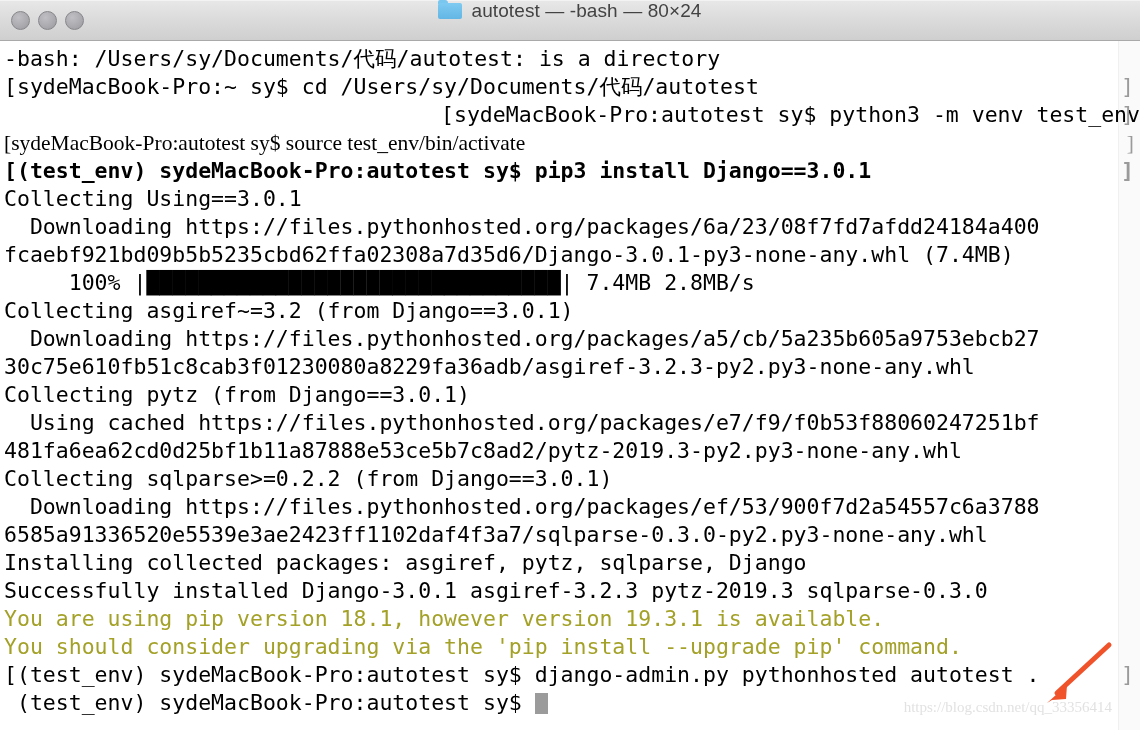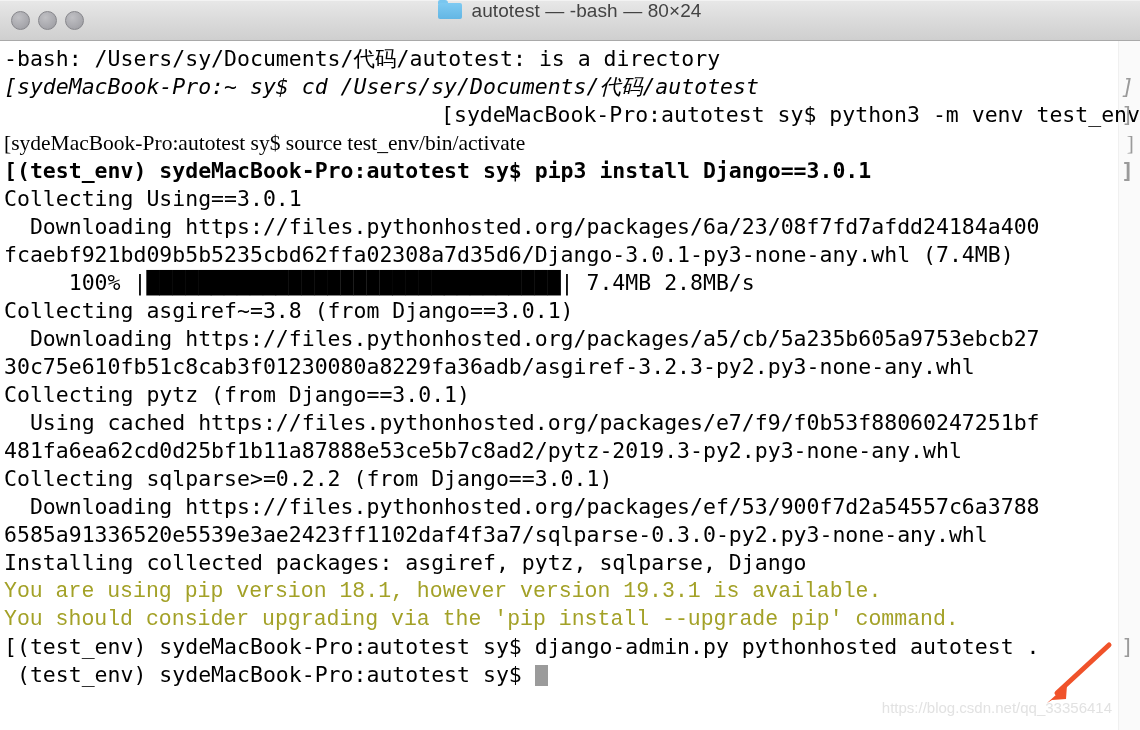"[sydeMacBook-Pro:~ sy$ cd" div.line { font-style: italic -> none }
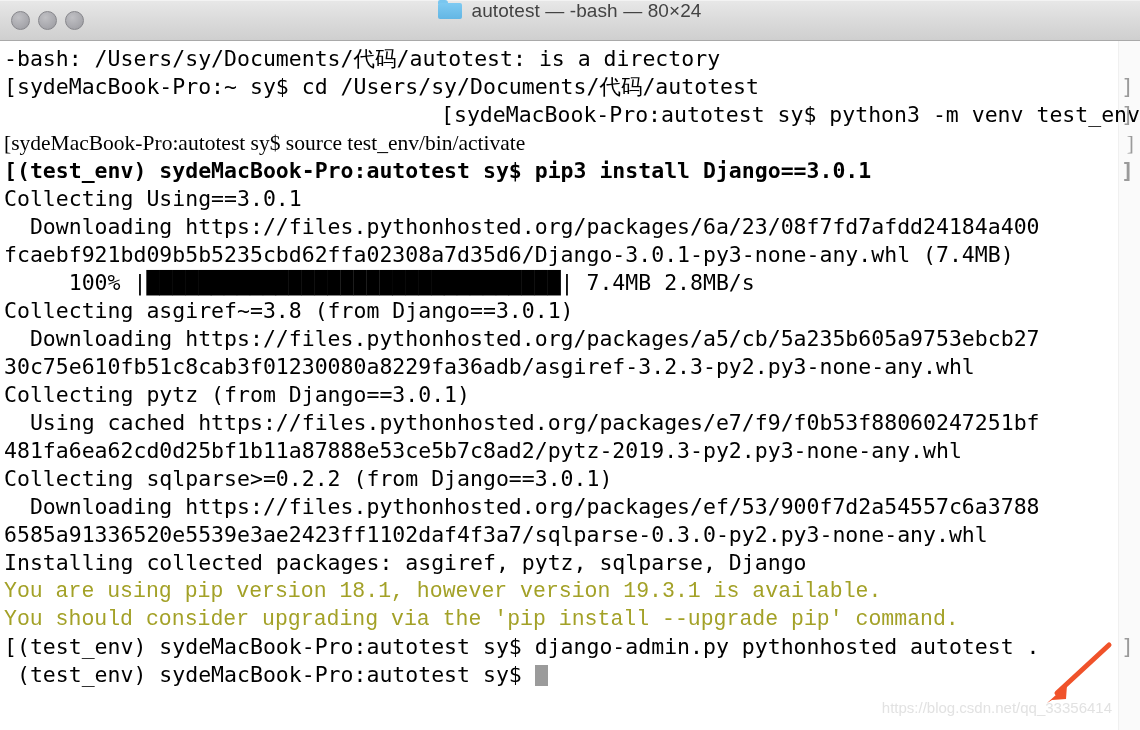"Collecting asgiref~=3.8 (from" span { text: 3.8 -> 3.2 }
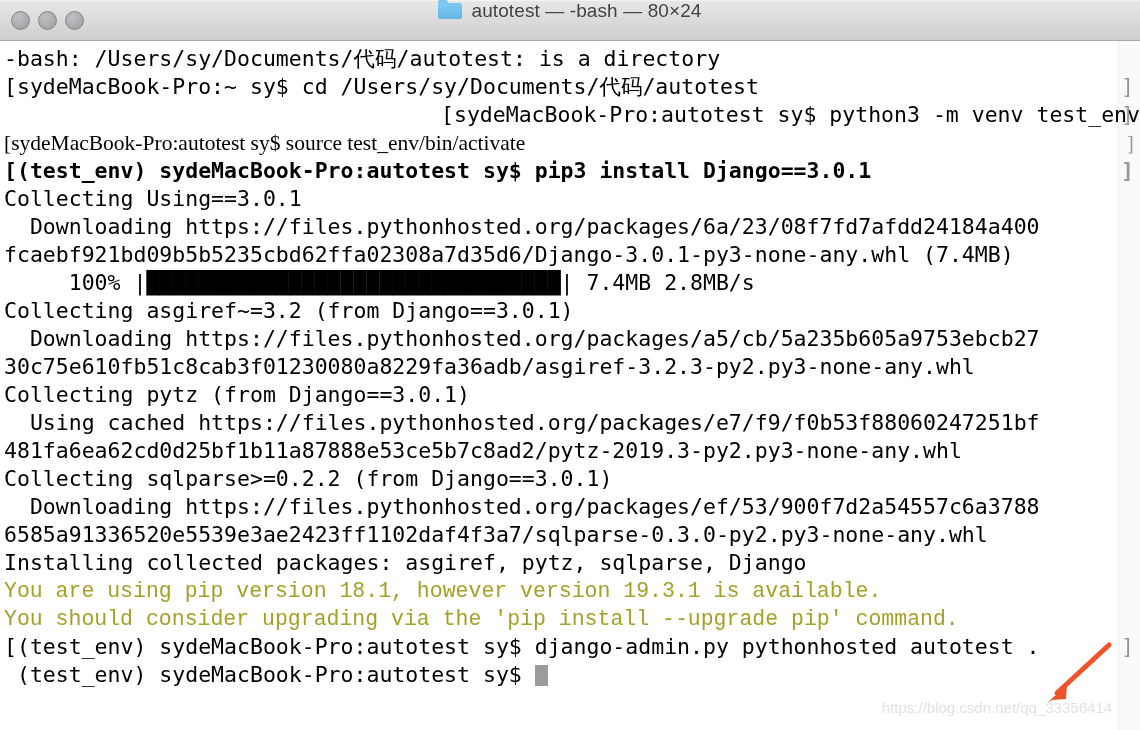"Successfully installed Django-3.0.1" div.line { html: none -> <div><span>Successfully installed Django-3.0.1 asgiref-3.2.3 pytz-2019.3 sqlparse-0.3.0</span></div> }
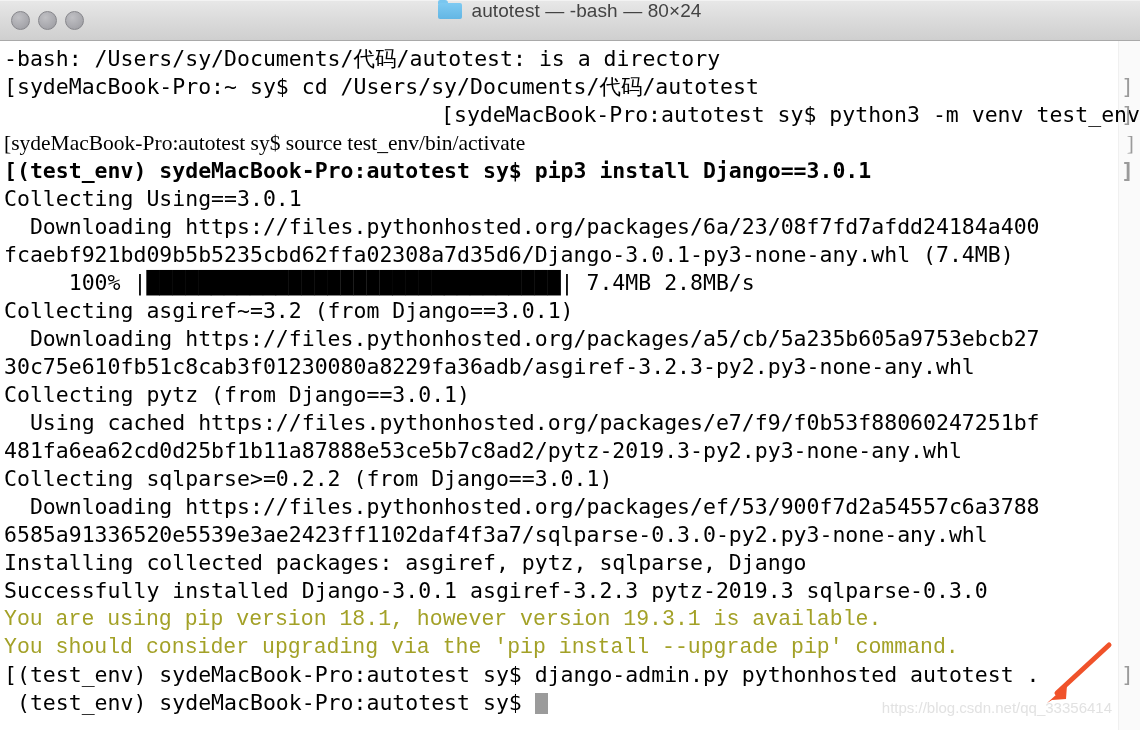"You are using pip version" .line.warn { font-family: Liberation Mono, monospace -> none }
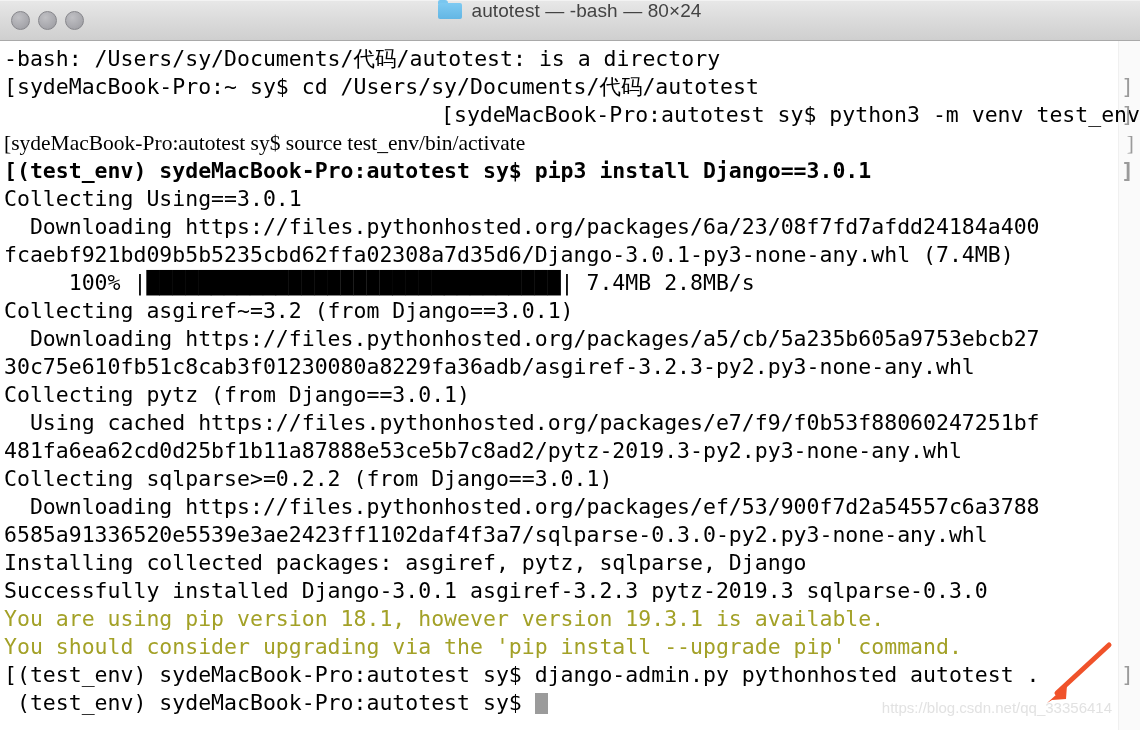"https://blog.csdn.net/qq_33356414" #watermark { font-family: Liberation Sans, sans-serif -> Liberation Serif, serif }
